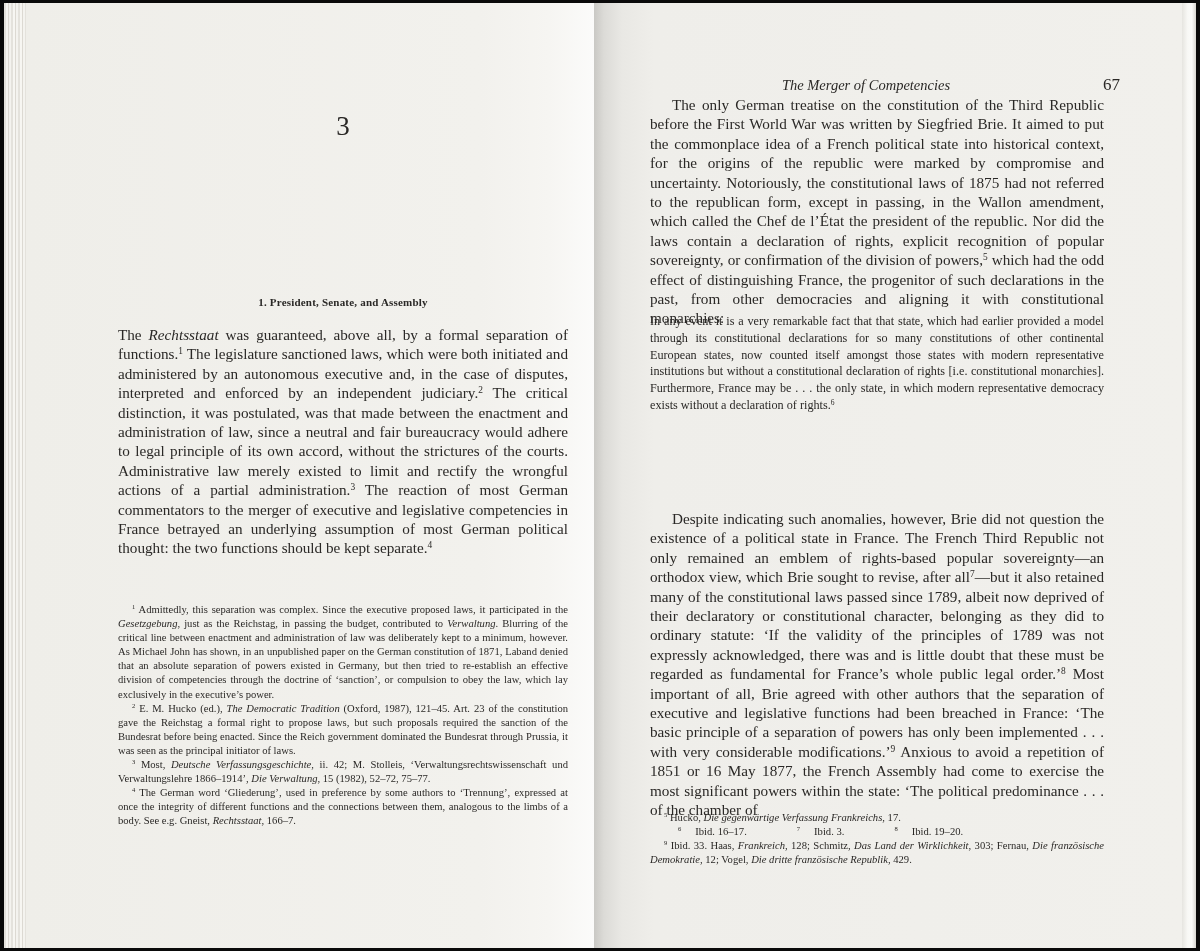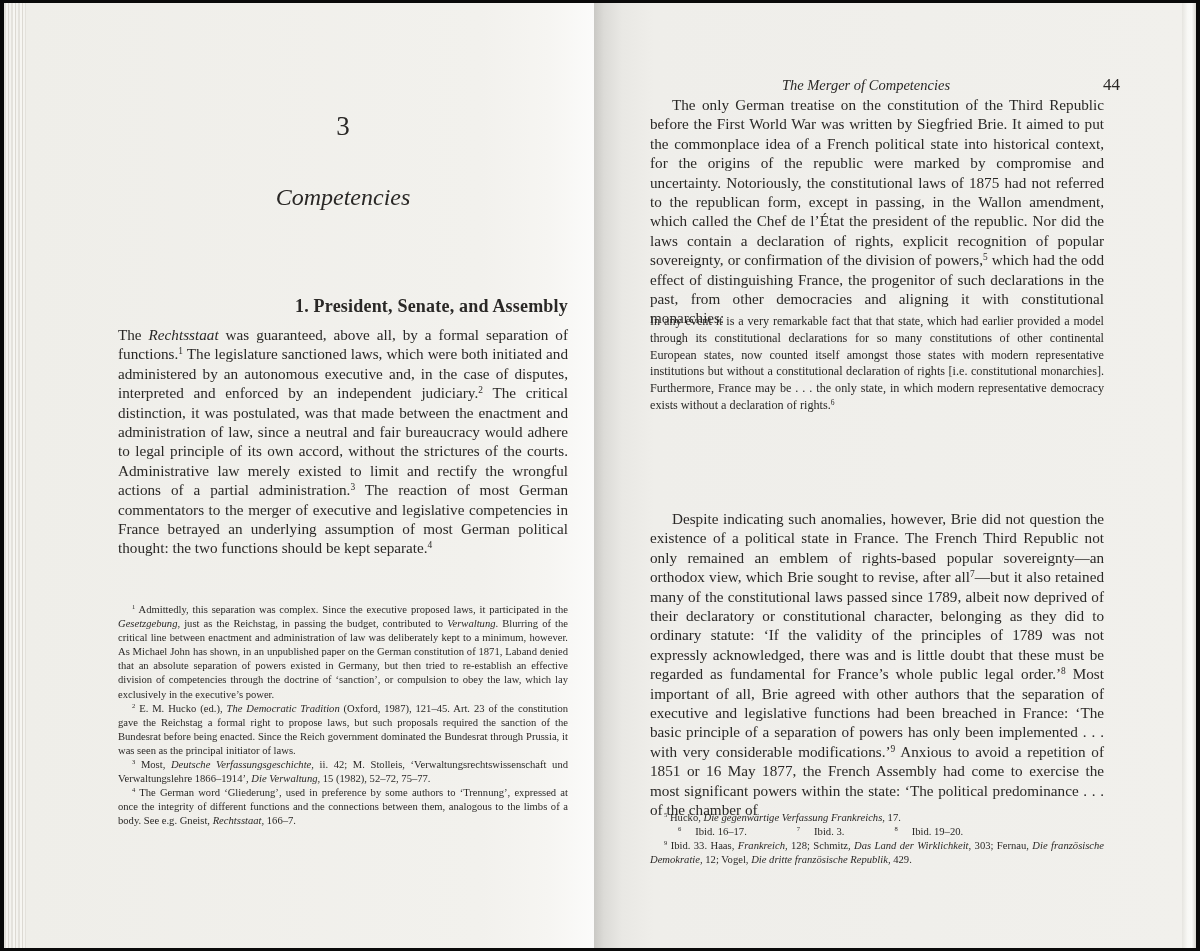"44" span.rh-num { text: 44 -> 67 }
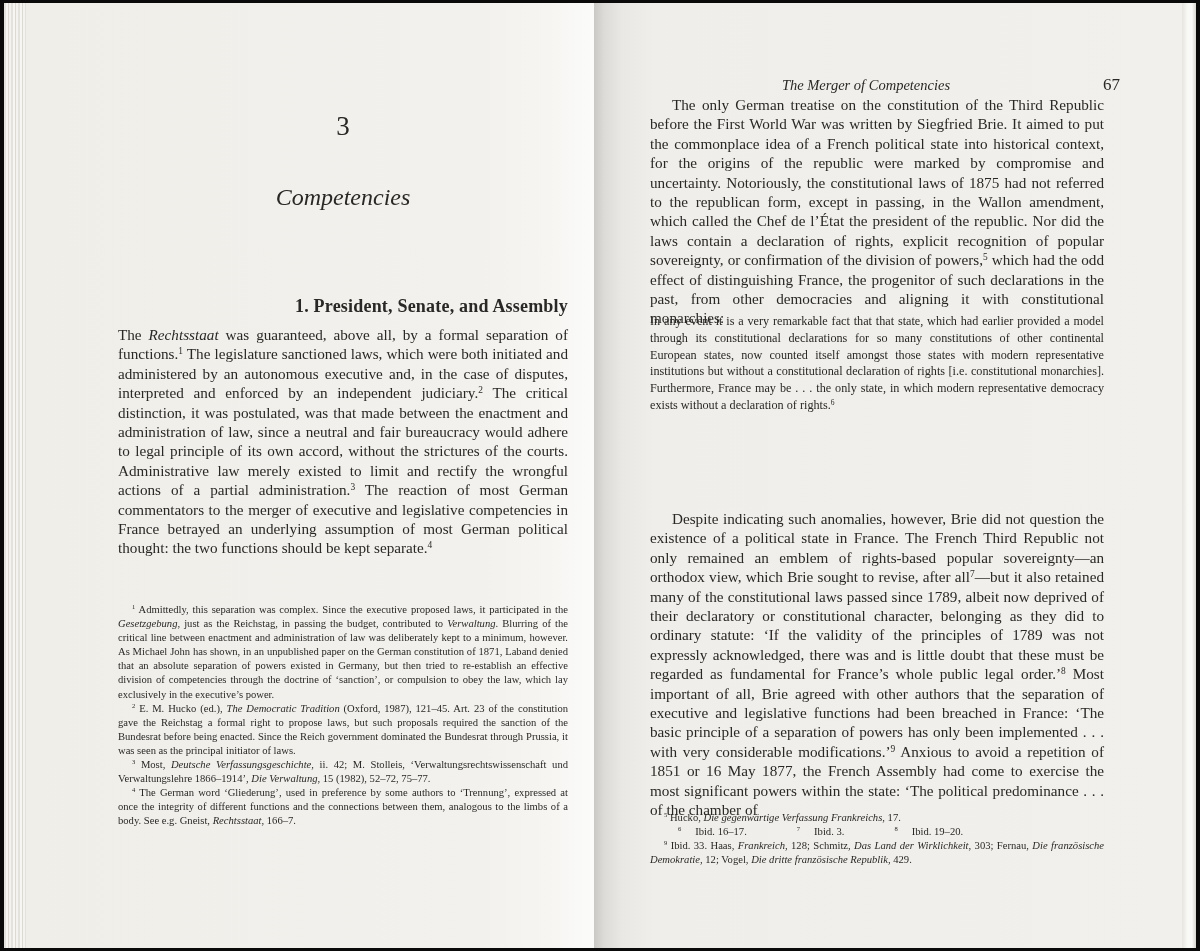"Competencies" div { html: <div>Competencies</div> -> none }
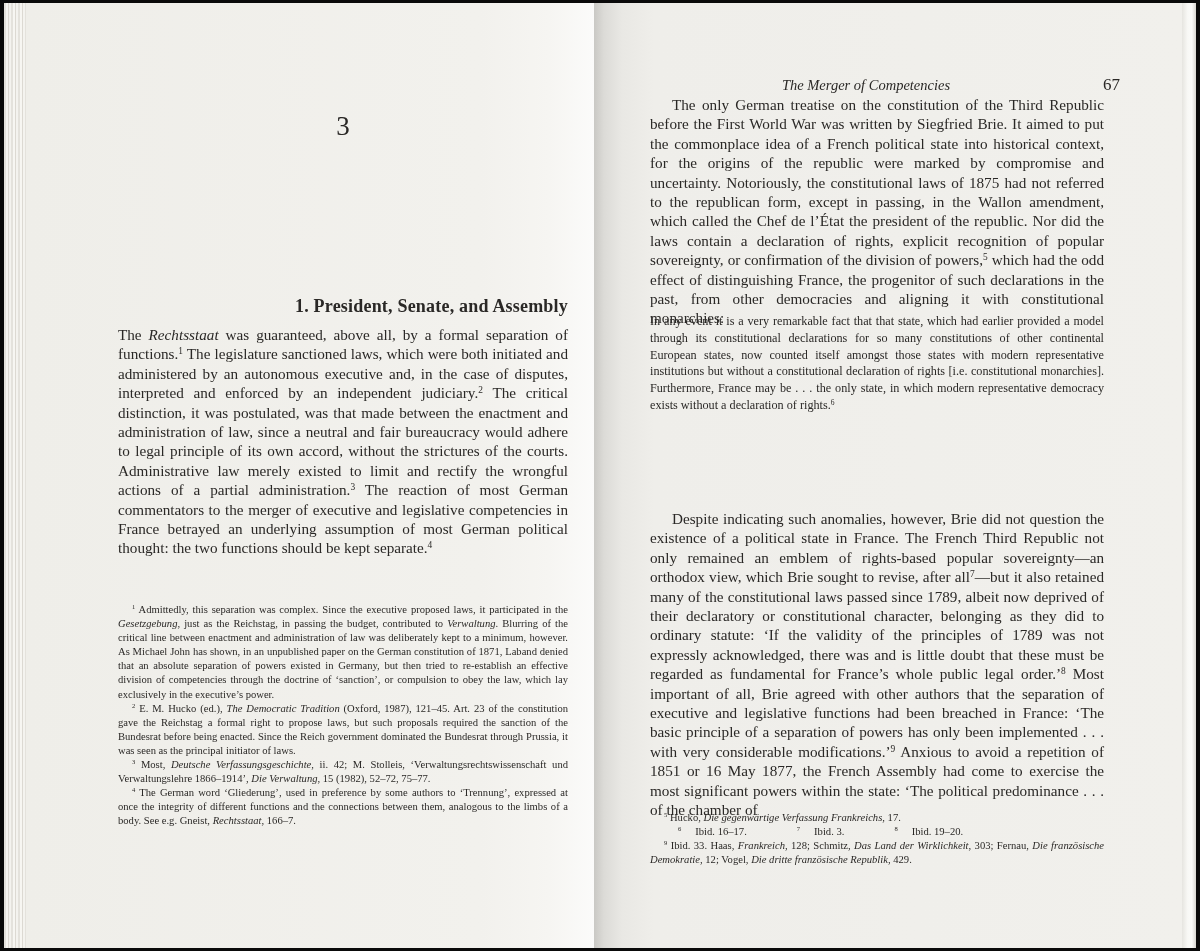"1. President, Senate, and Assembly" .section-heading { font-size: 18px -> 11px; text-align: right -> center }
